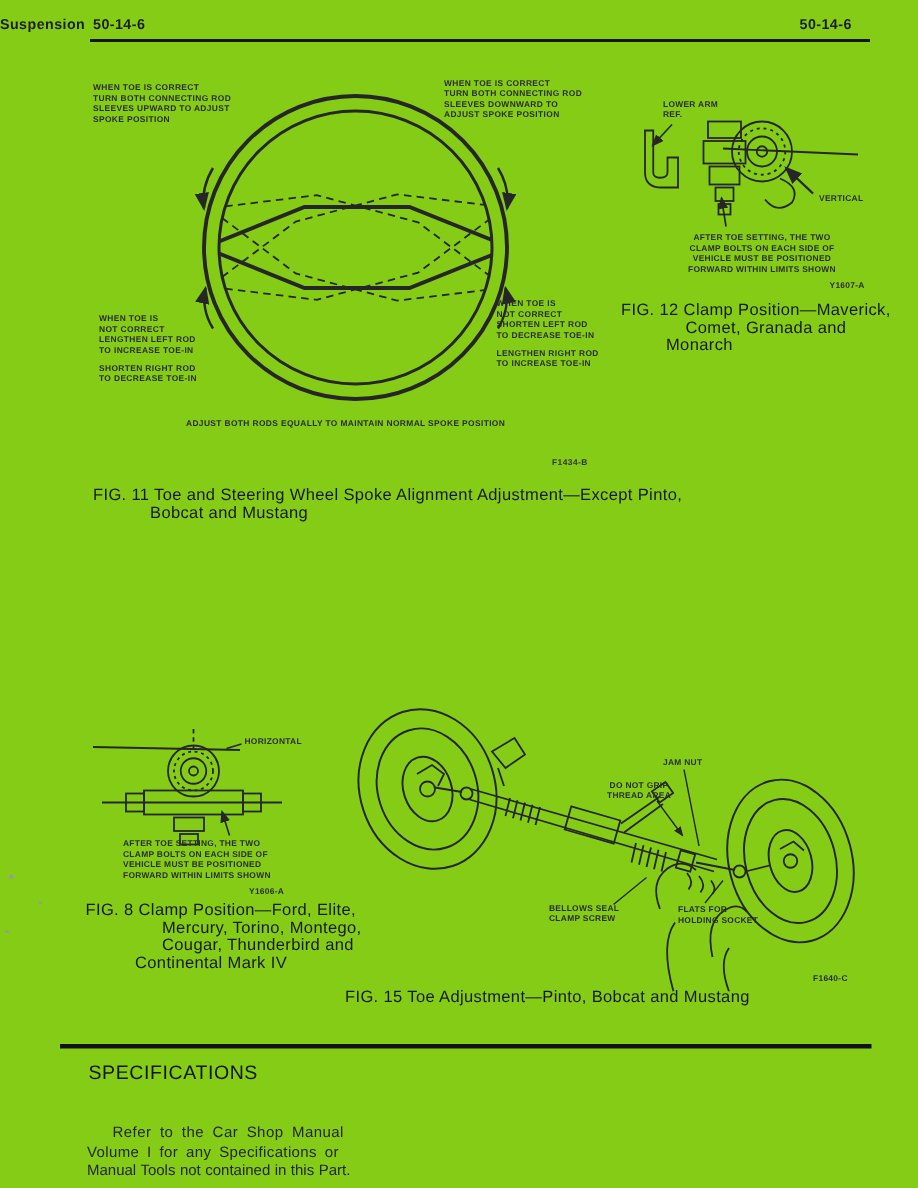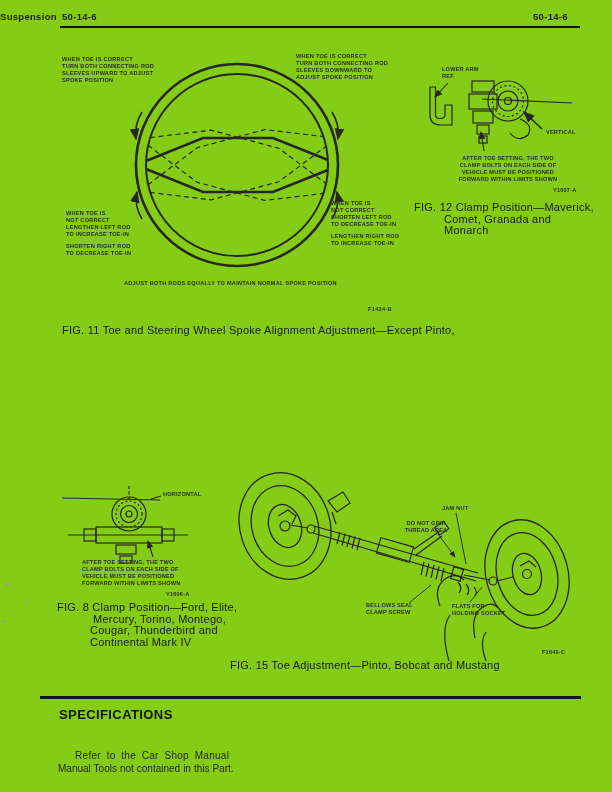"Comet, Granada and" span.ind { margin-left: 30px -> 43px }
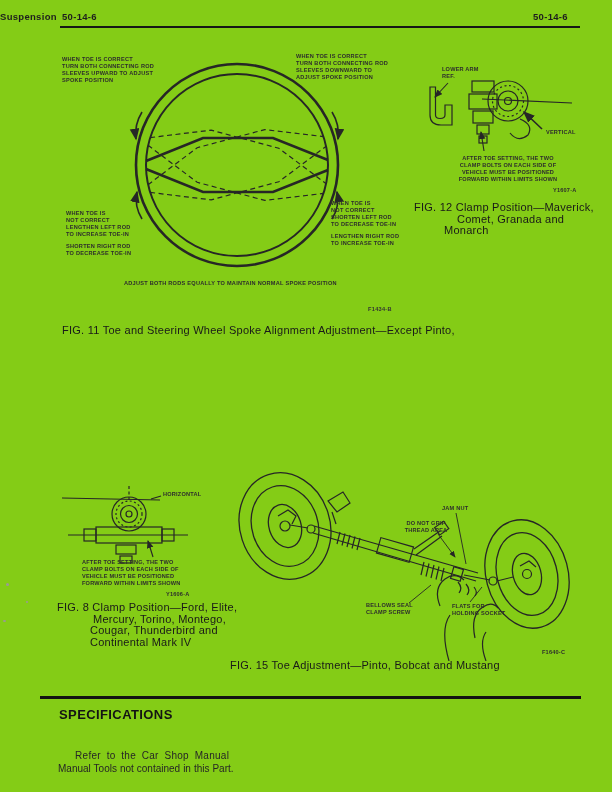"Bobcat and Mustang" span.ind { html: none -> <span>Bobcat and Mustang</span> }
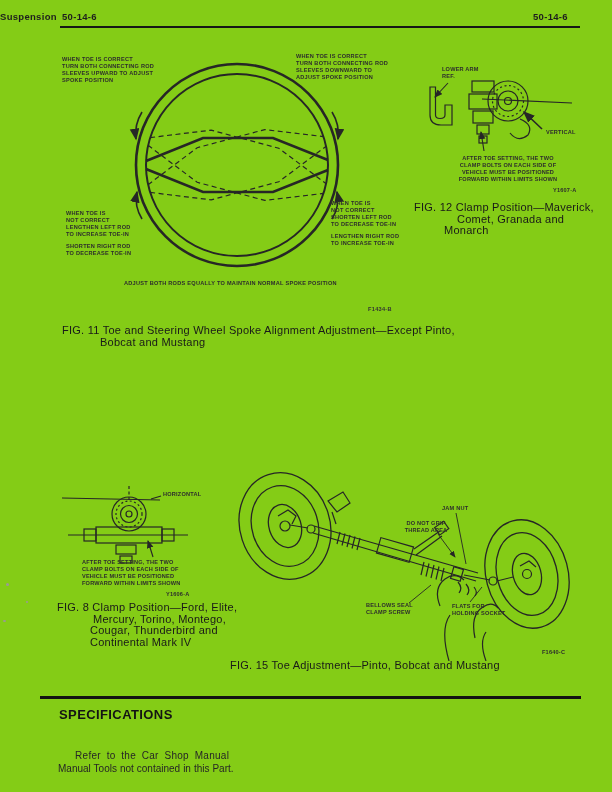"Mercury, Torino, Montego," span.ind { margin-left: 36px -> 51px }
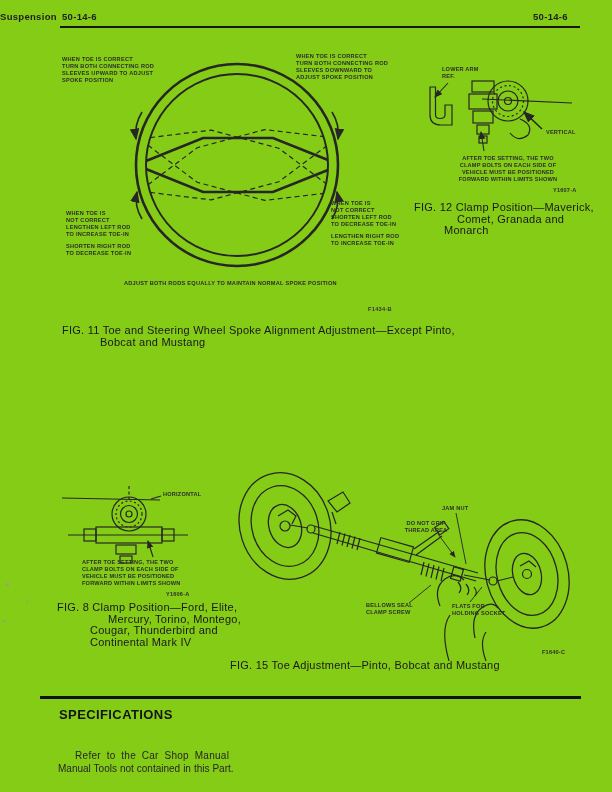"Cougar, Thunderbird and" span.ind { margin-left: 33px -> 51px }
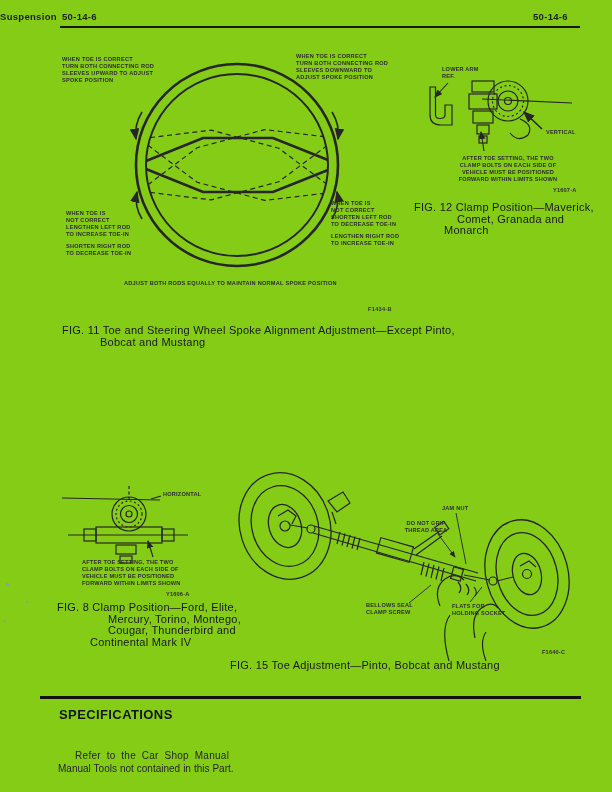"SPECIFICATIONS" .spec-heading { font-weight: 700 -> 400 }
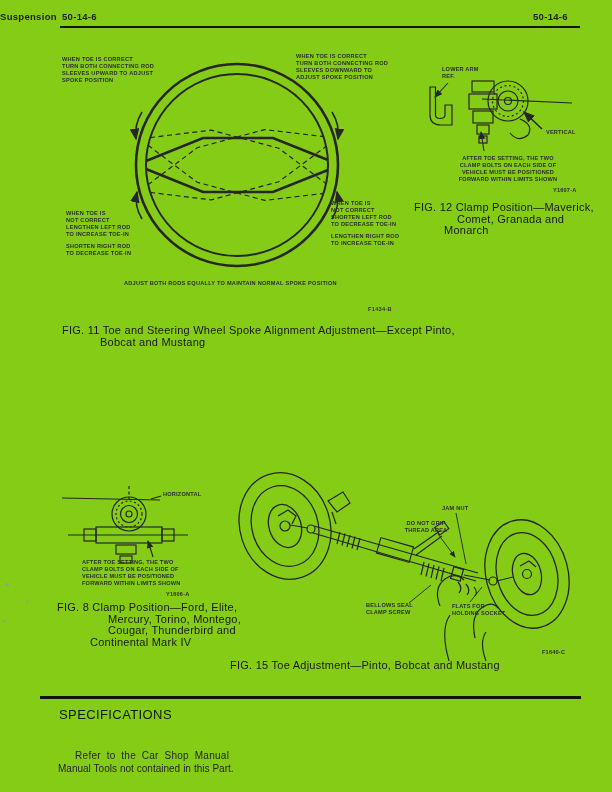"Volume I for any Specifications" div.l2 { html: none -> <div>Volume I for any Specifications or</div> }
